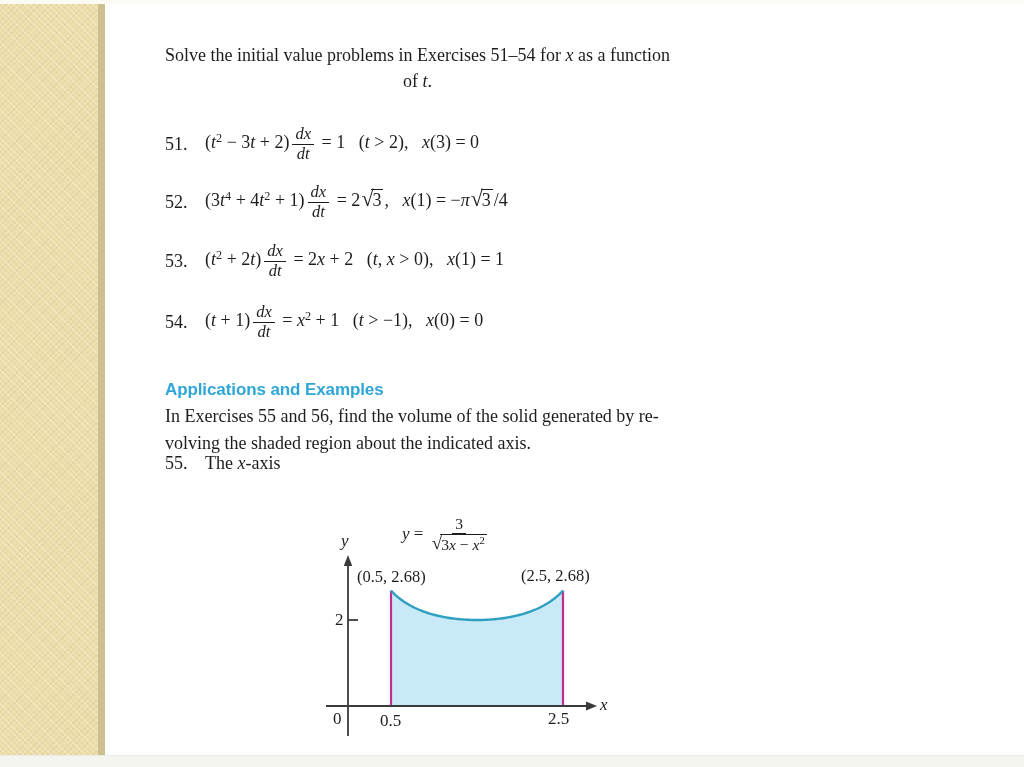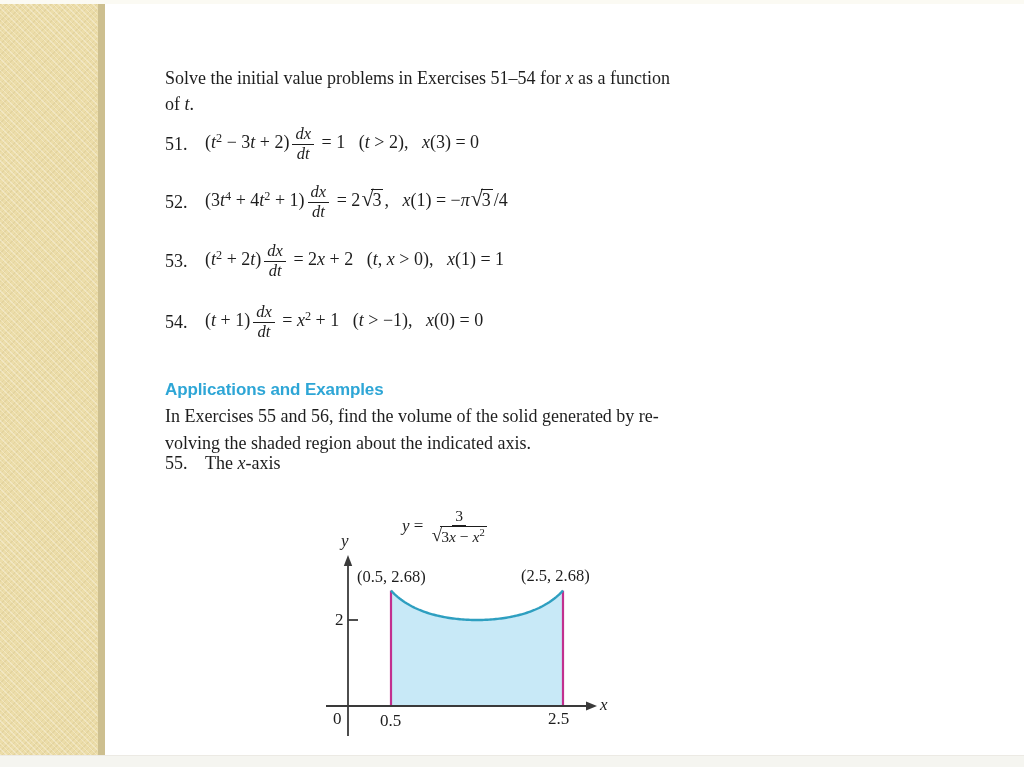"Solve the initial value problems" div.para { text-align: none -> center; top: 65px -> 42px }
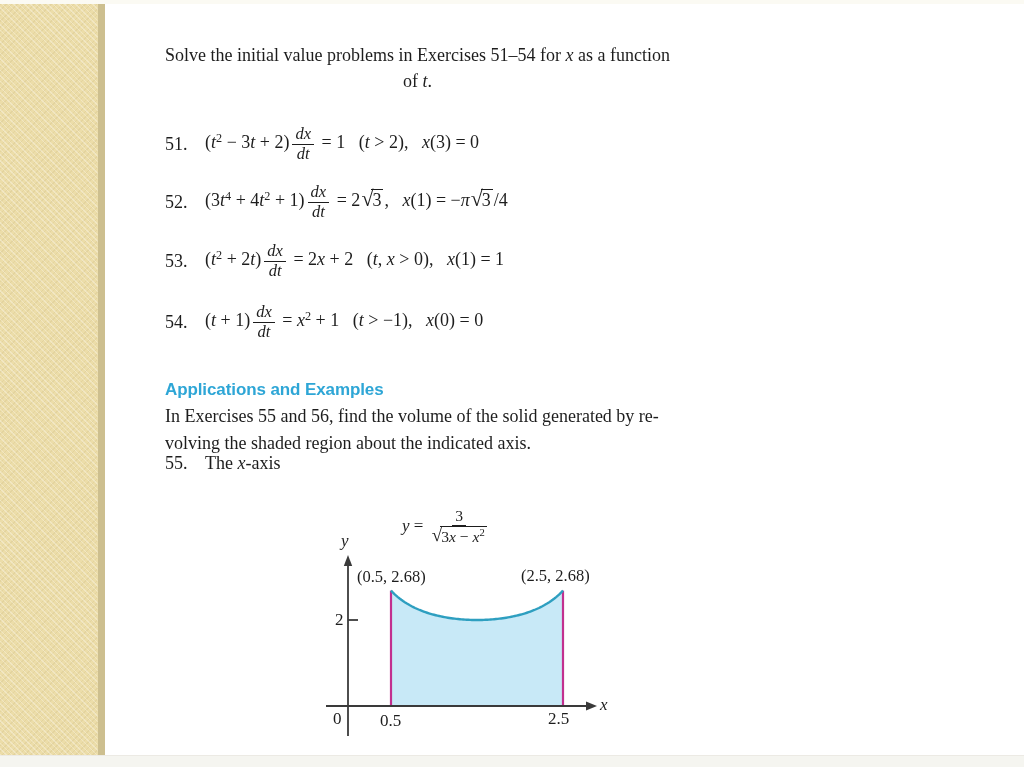"dx" .frac { margin: 0 3px -> 8px 3px }
